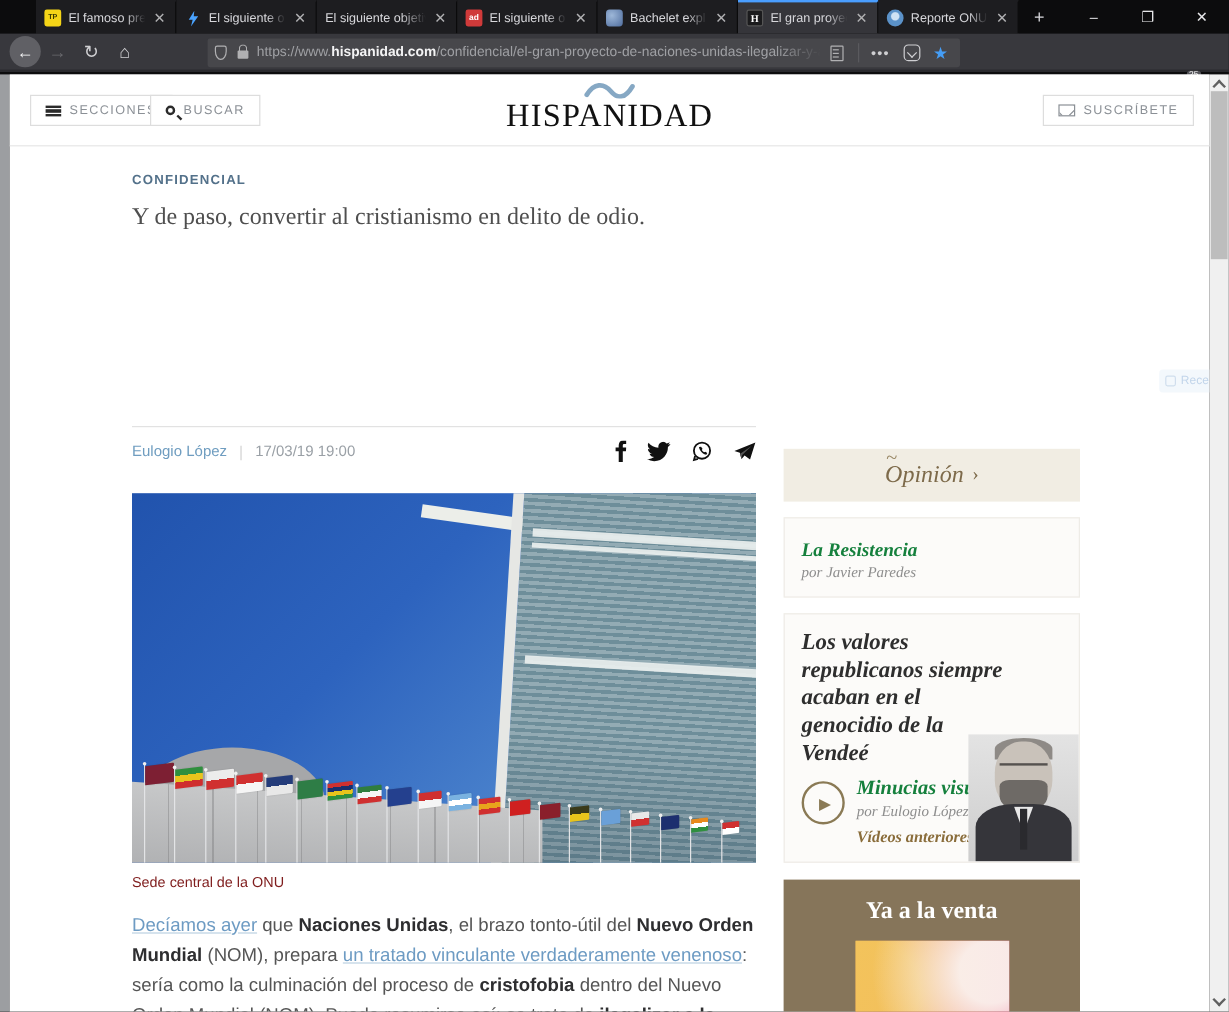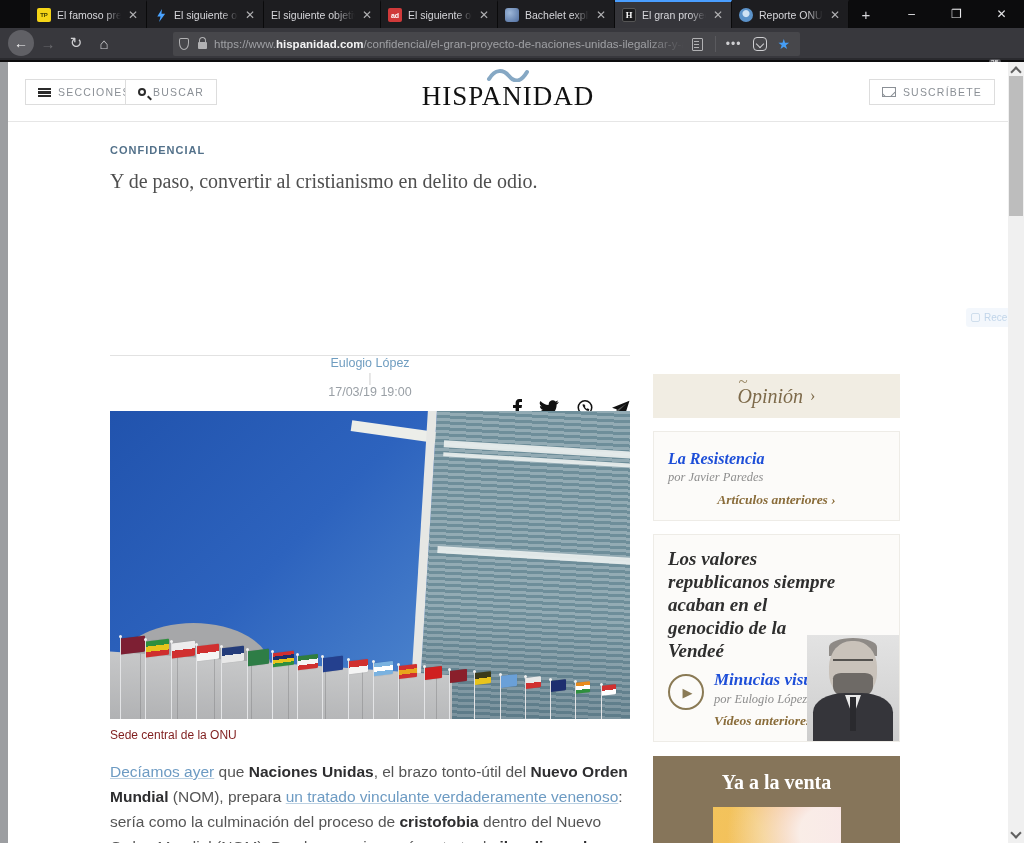"Eulogio López" #bylinerow { flex-direction: column -> none }
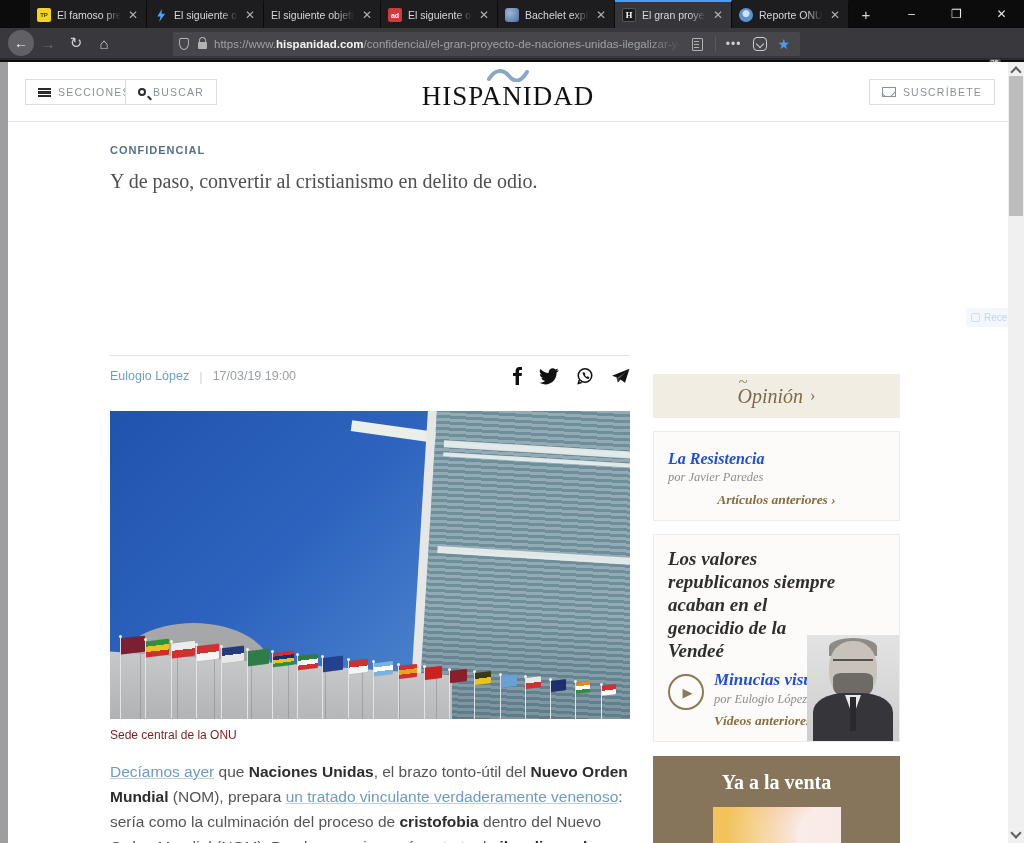"La Resistencia" .card-col { color: #1d4ed8 -> #15803d }
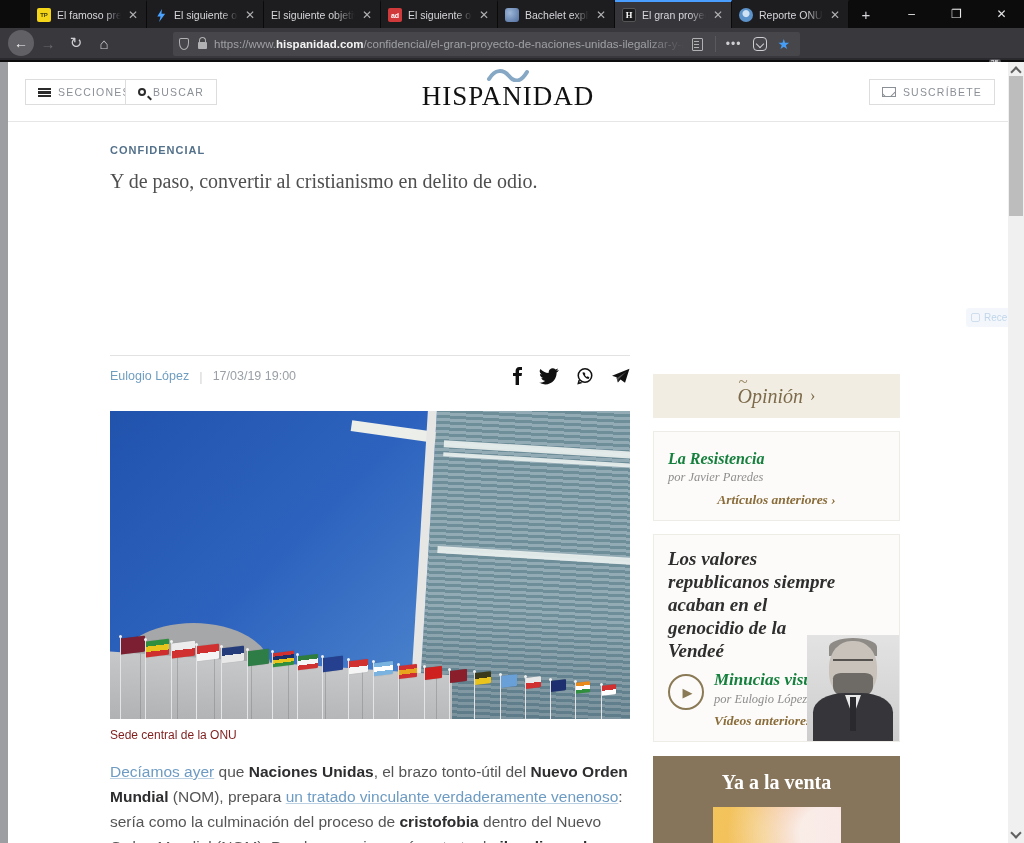"Artículos anteriores ›" div.card-more { html: <div>Artículos anteriores ›</div> -> none }
